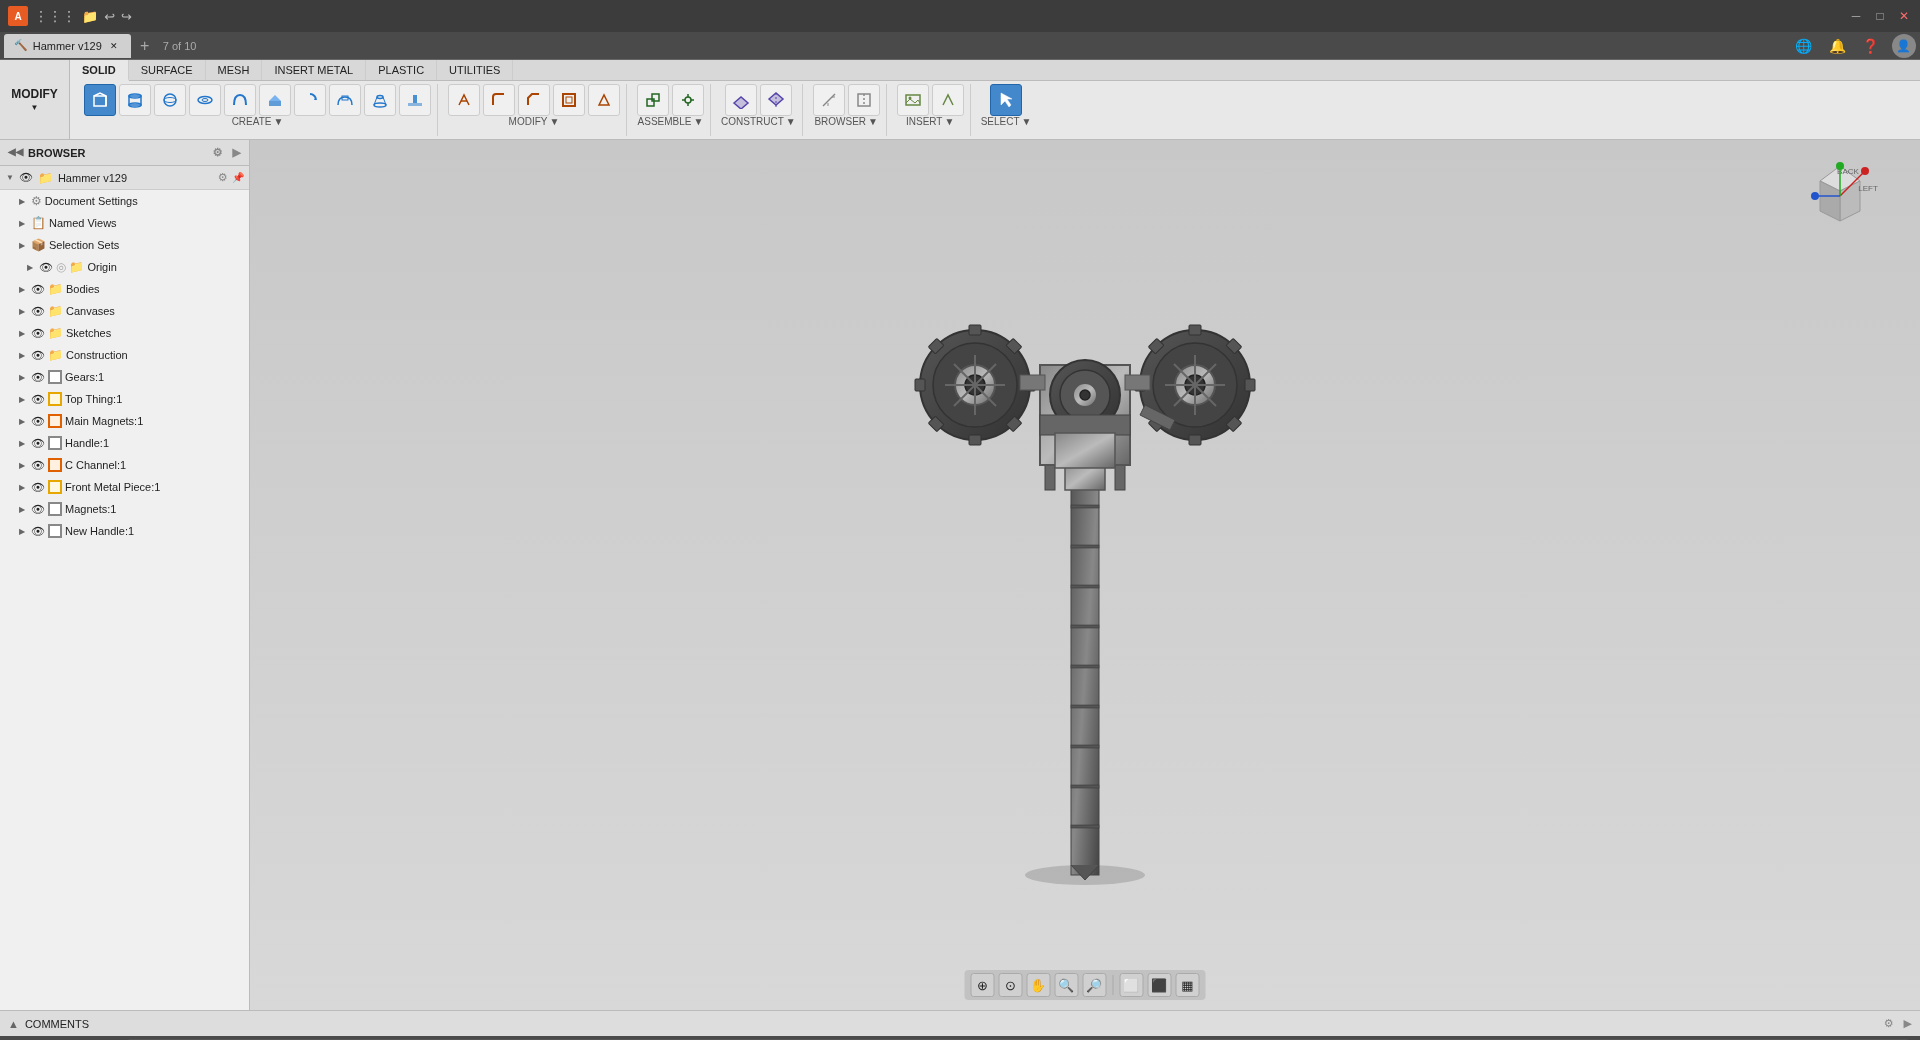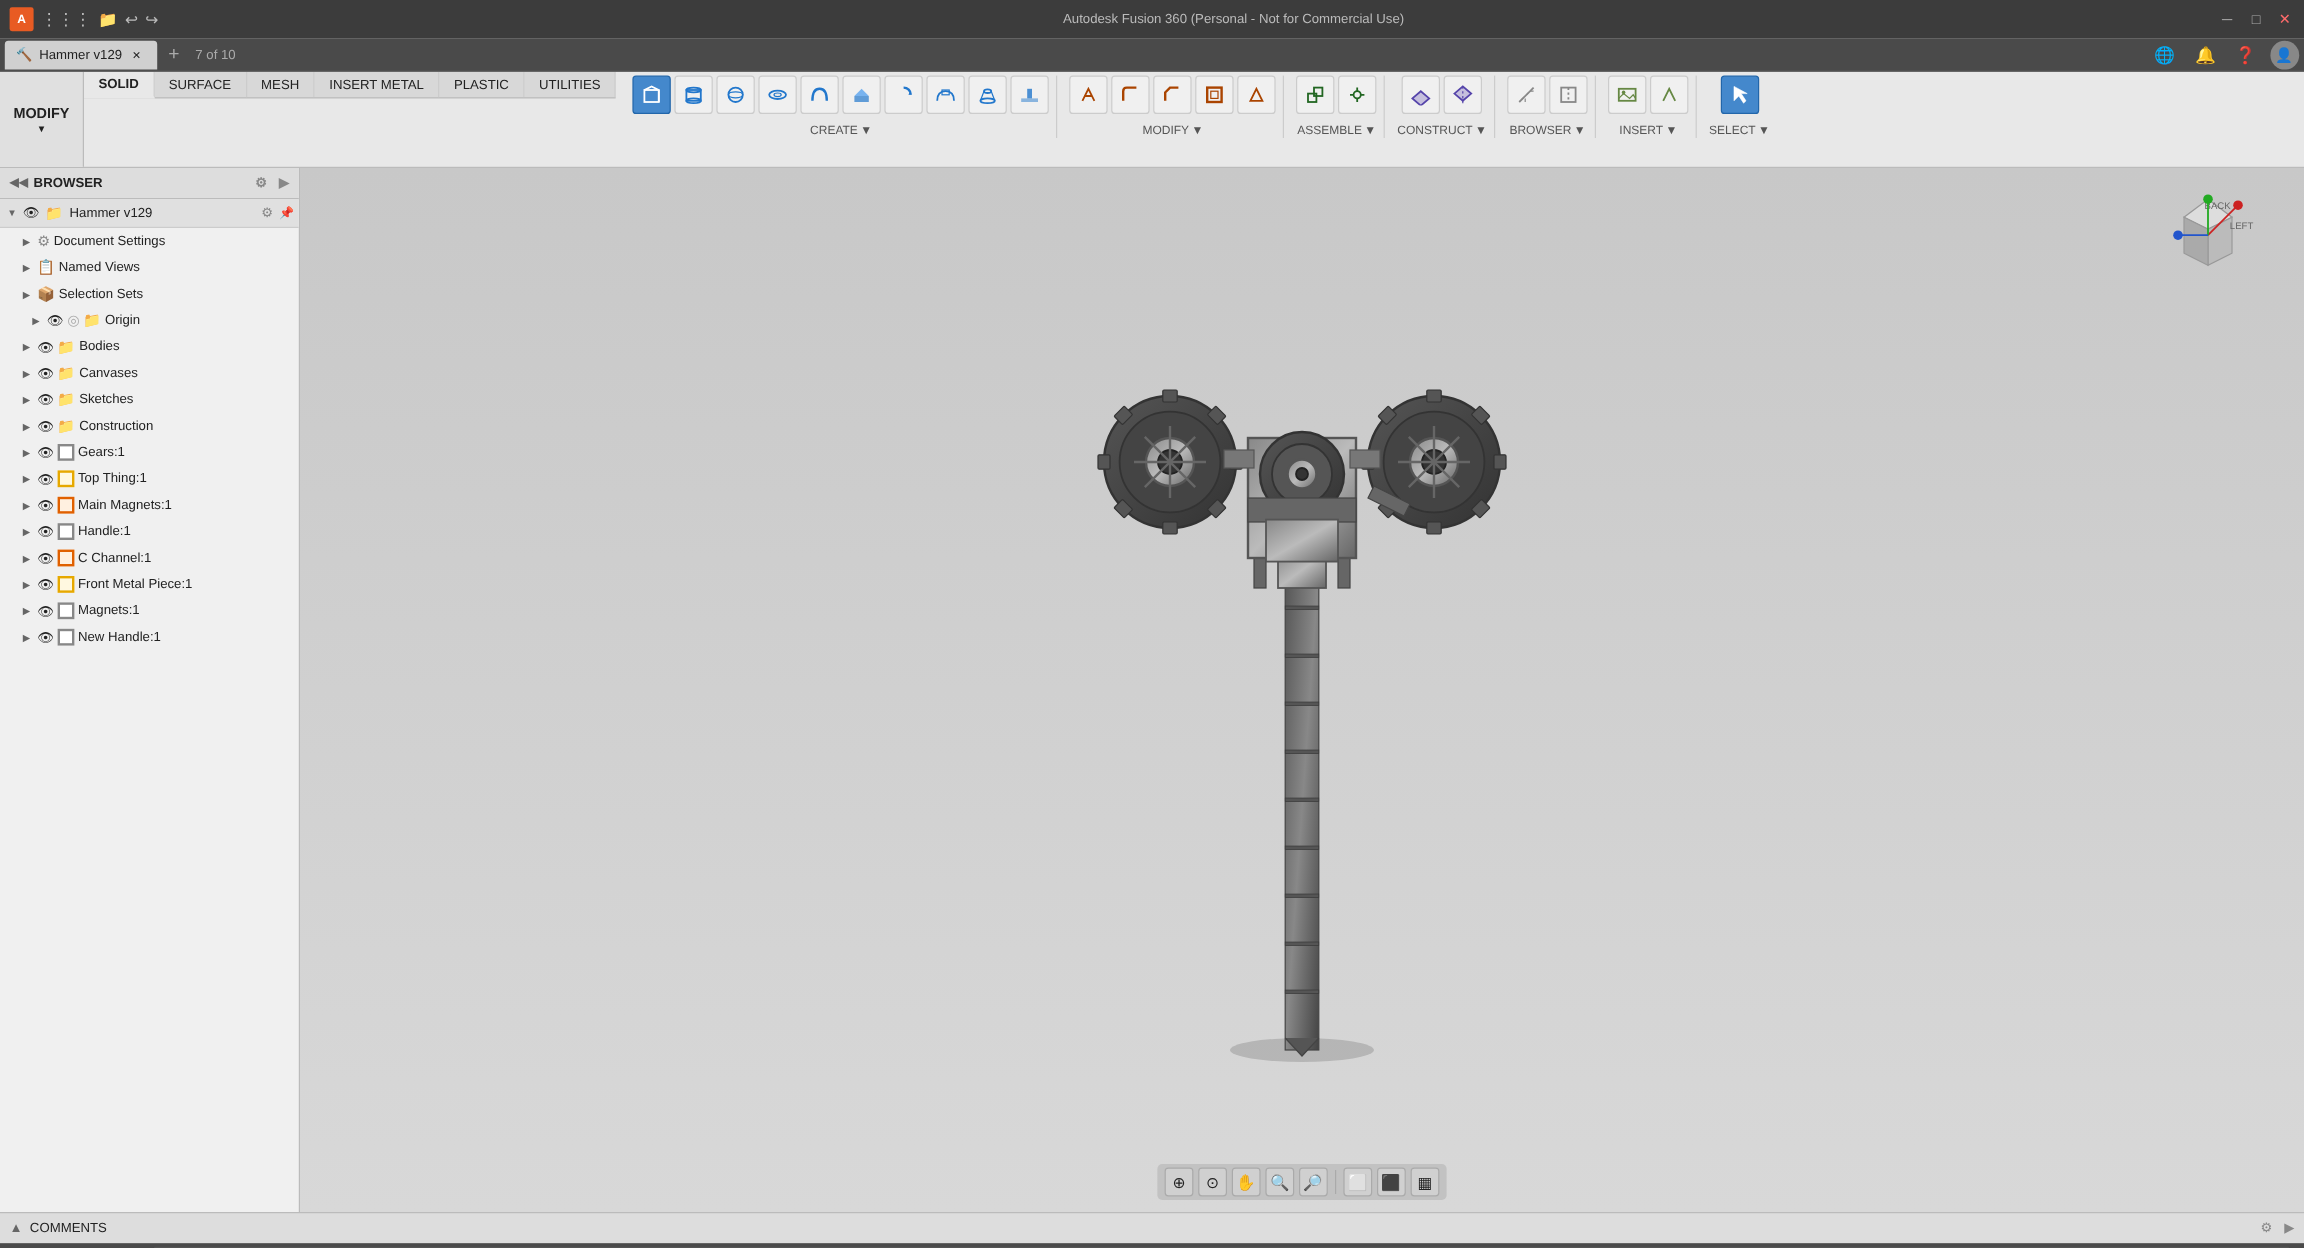"Autodesk Fusion 360 (Personal -" div.app-title { html: <div>Autodesk Fusion 360 (Personal - Not for Commercial Use)</div> -> none }
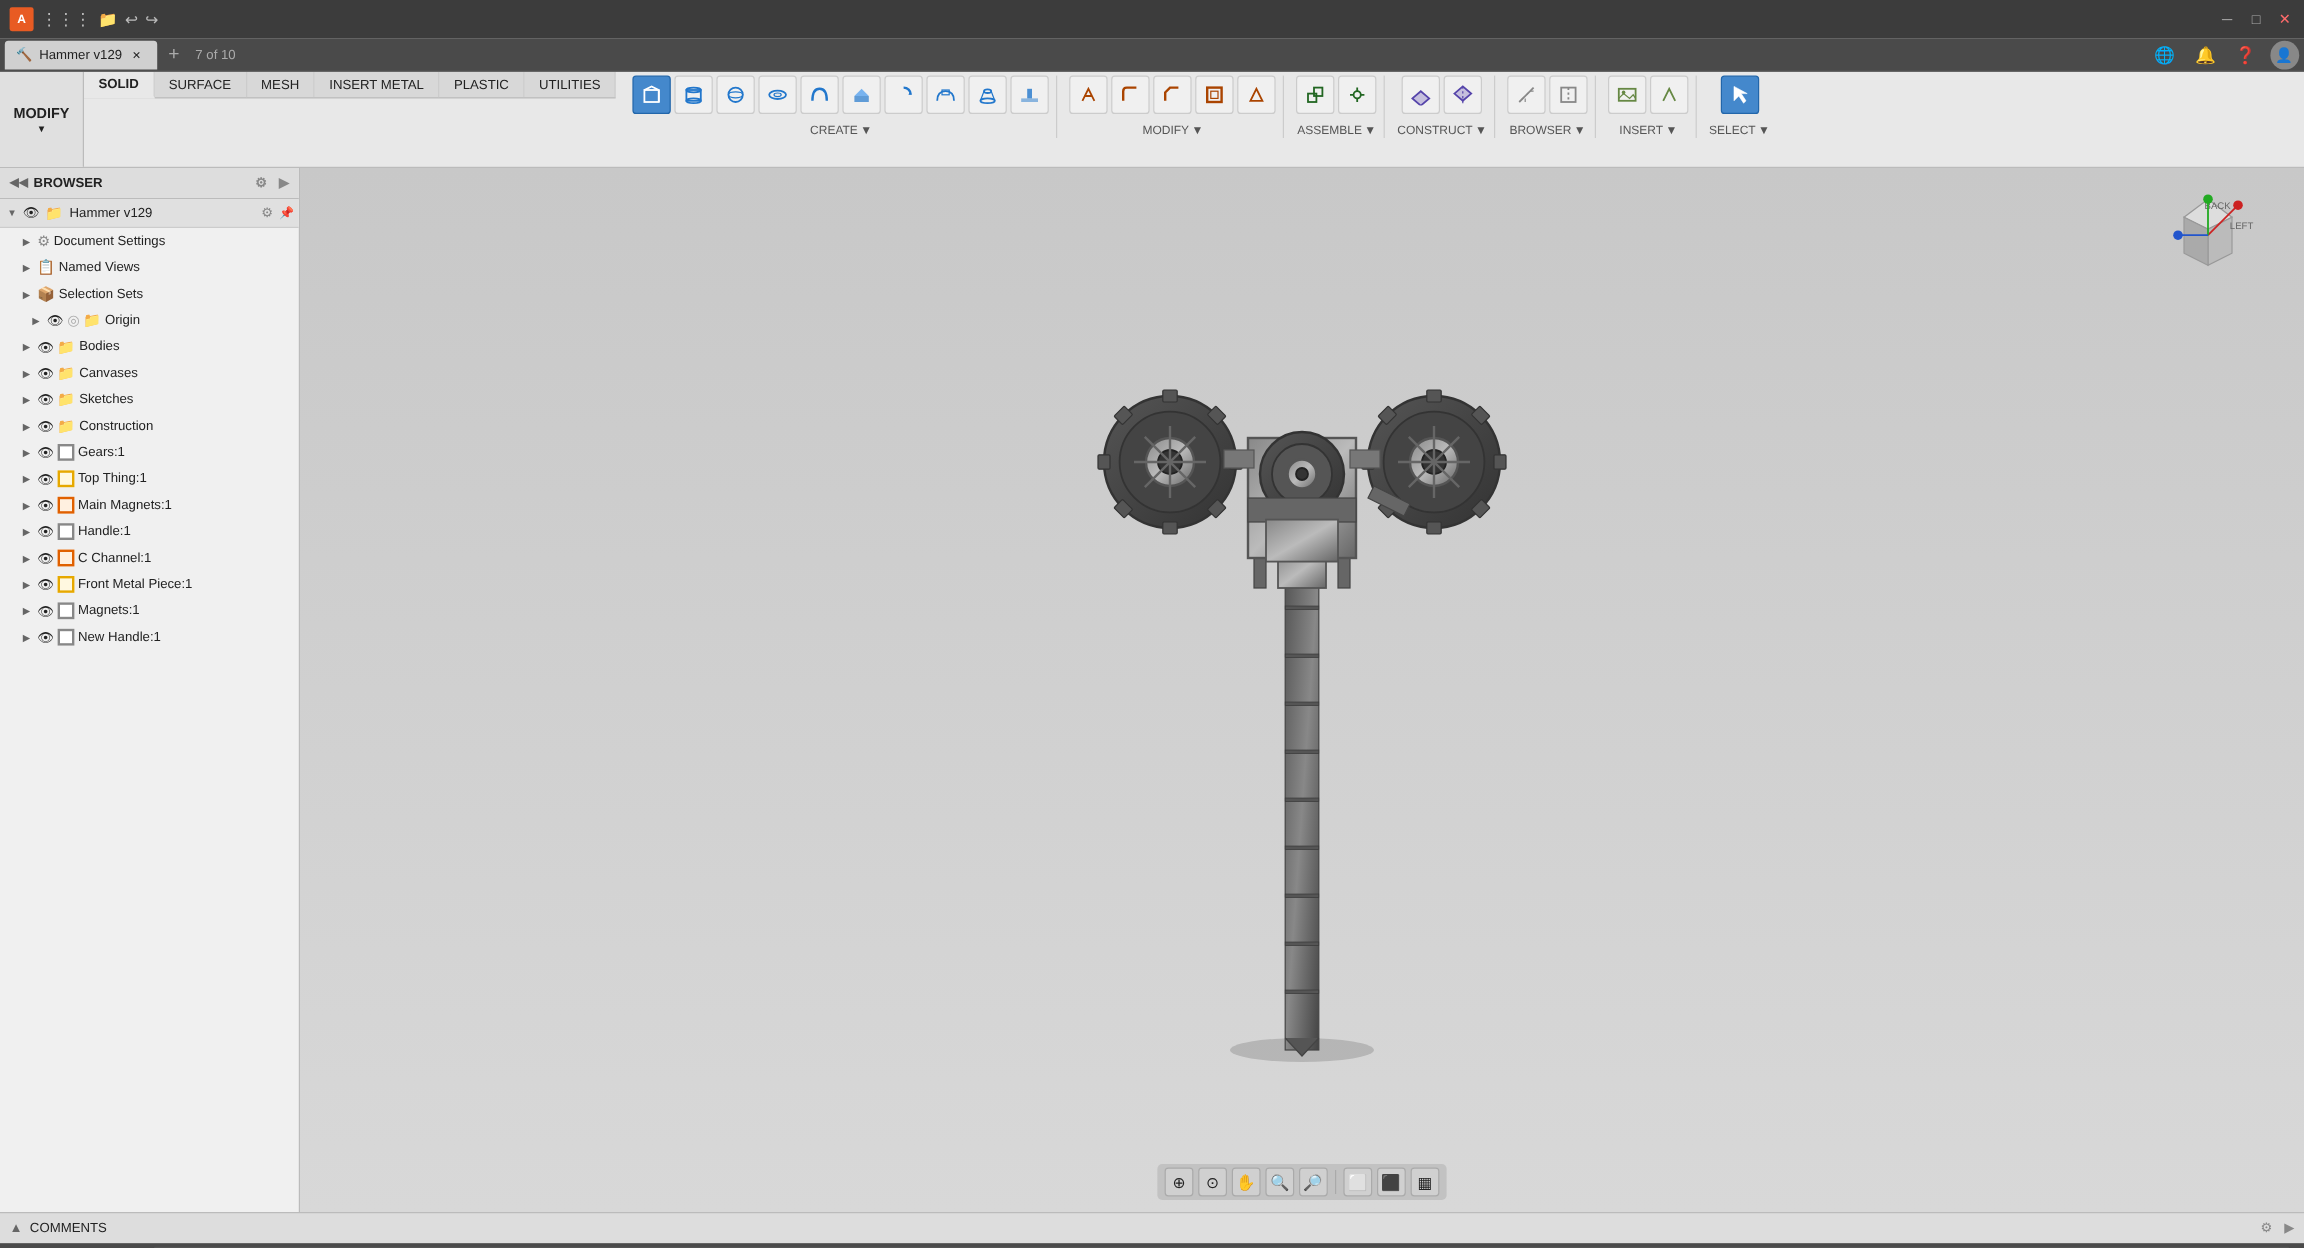"SOLID" .toolbar-tabs { flex-direction: row -> column }
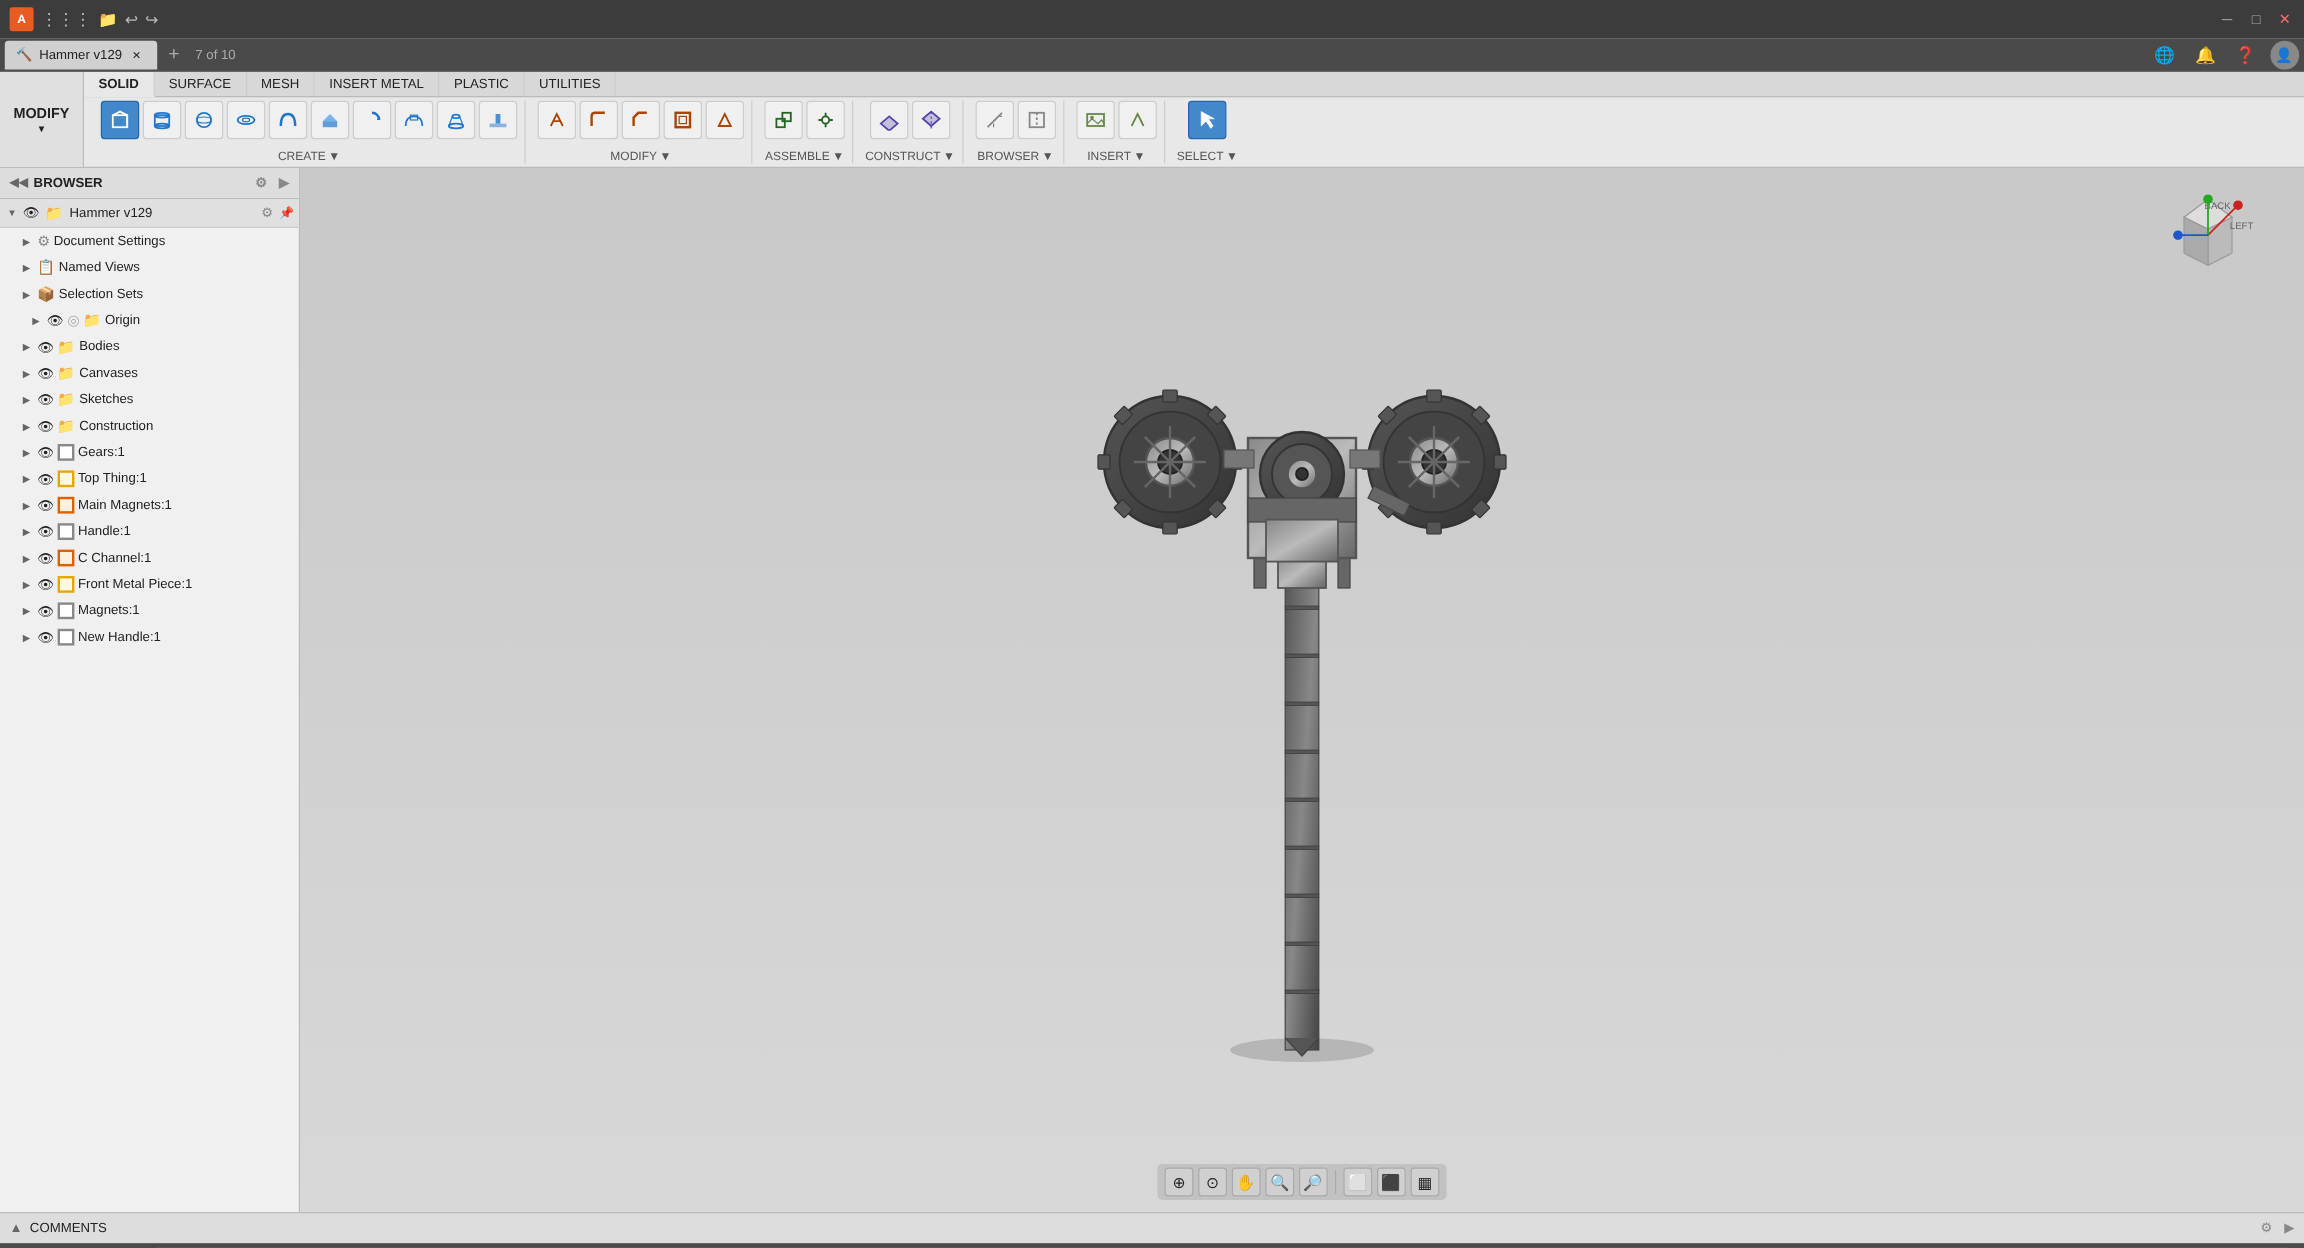"CREATE" .toolbar-group { justify-content: space-between -> none }
